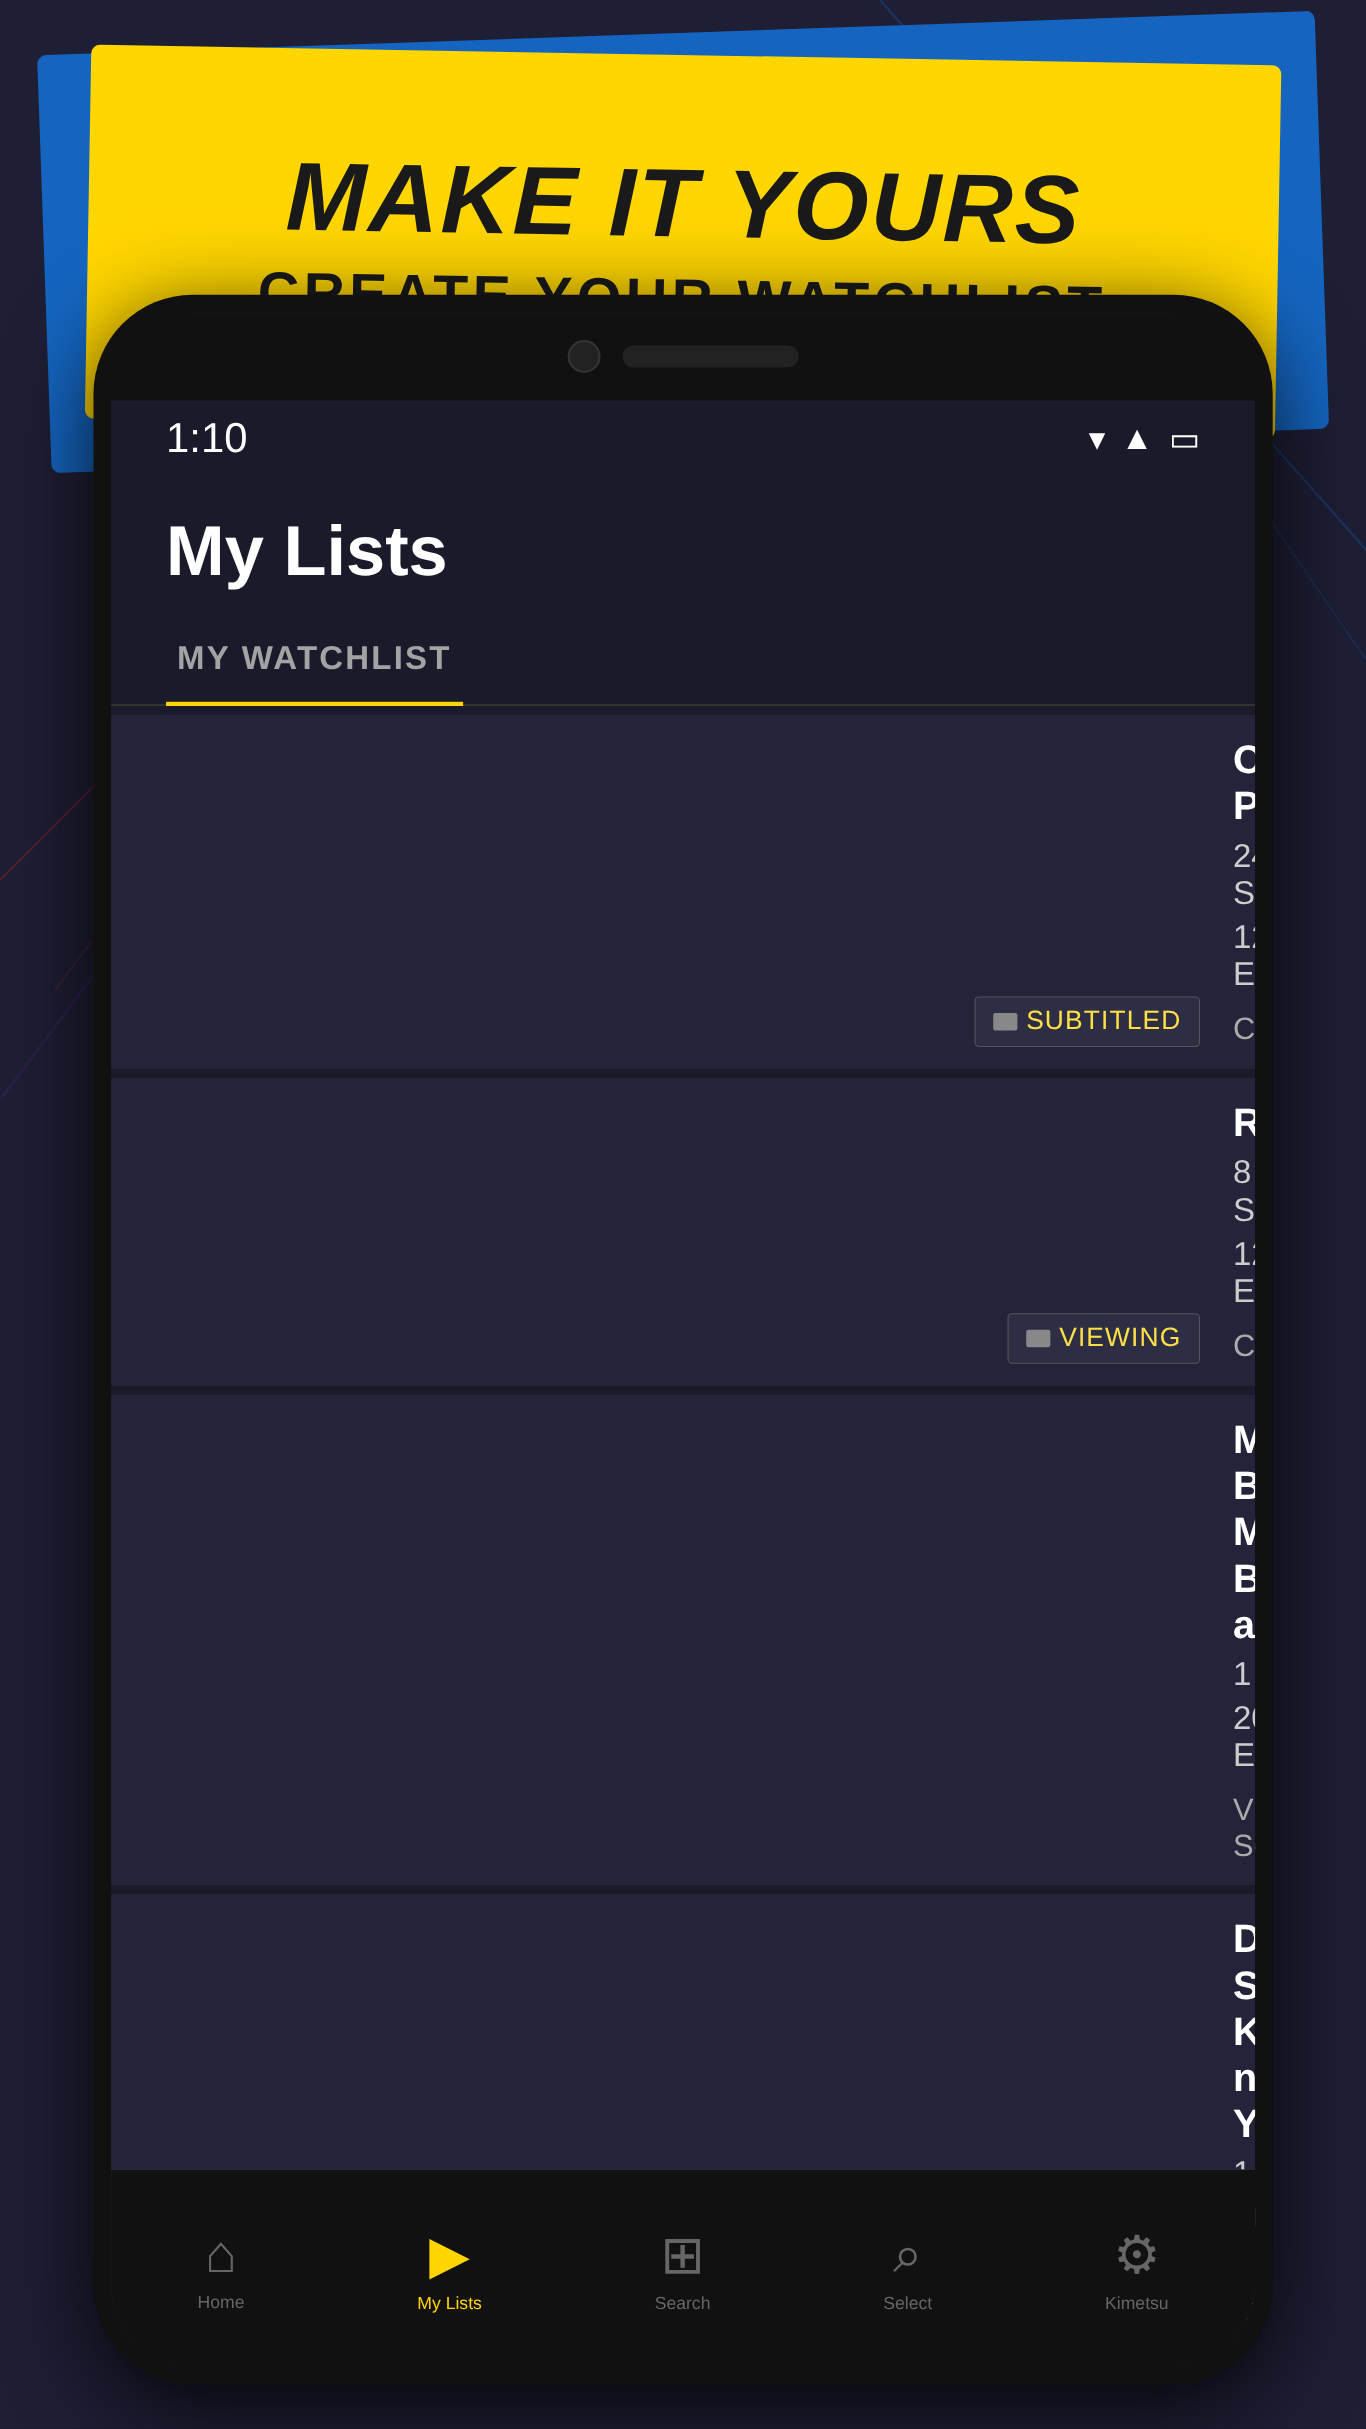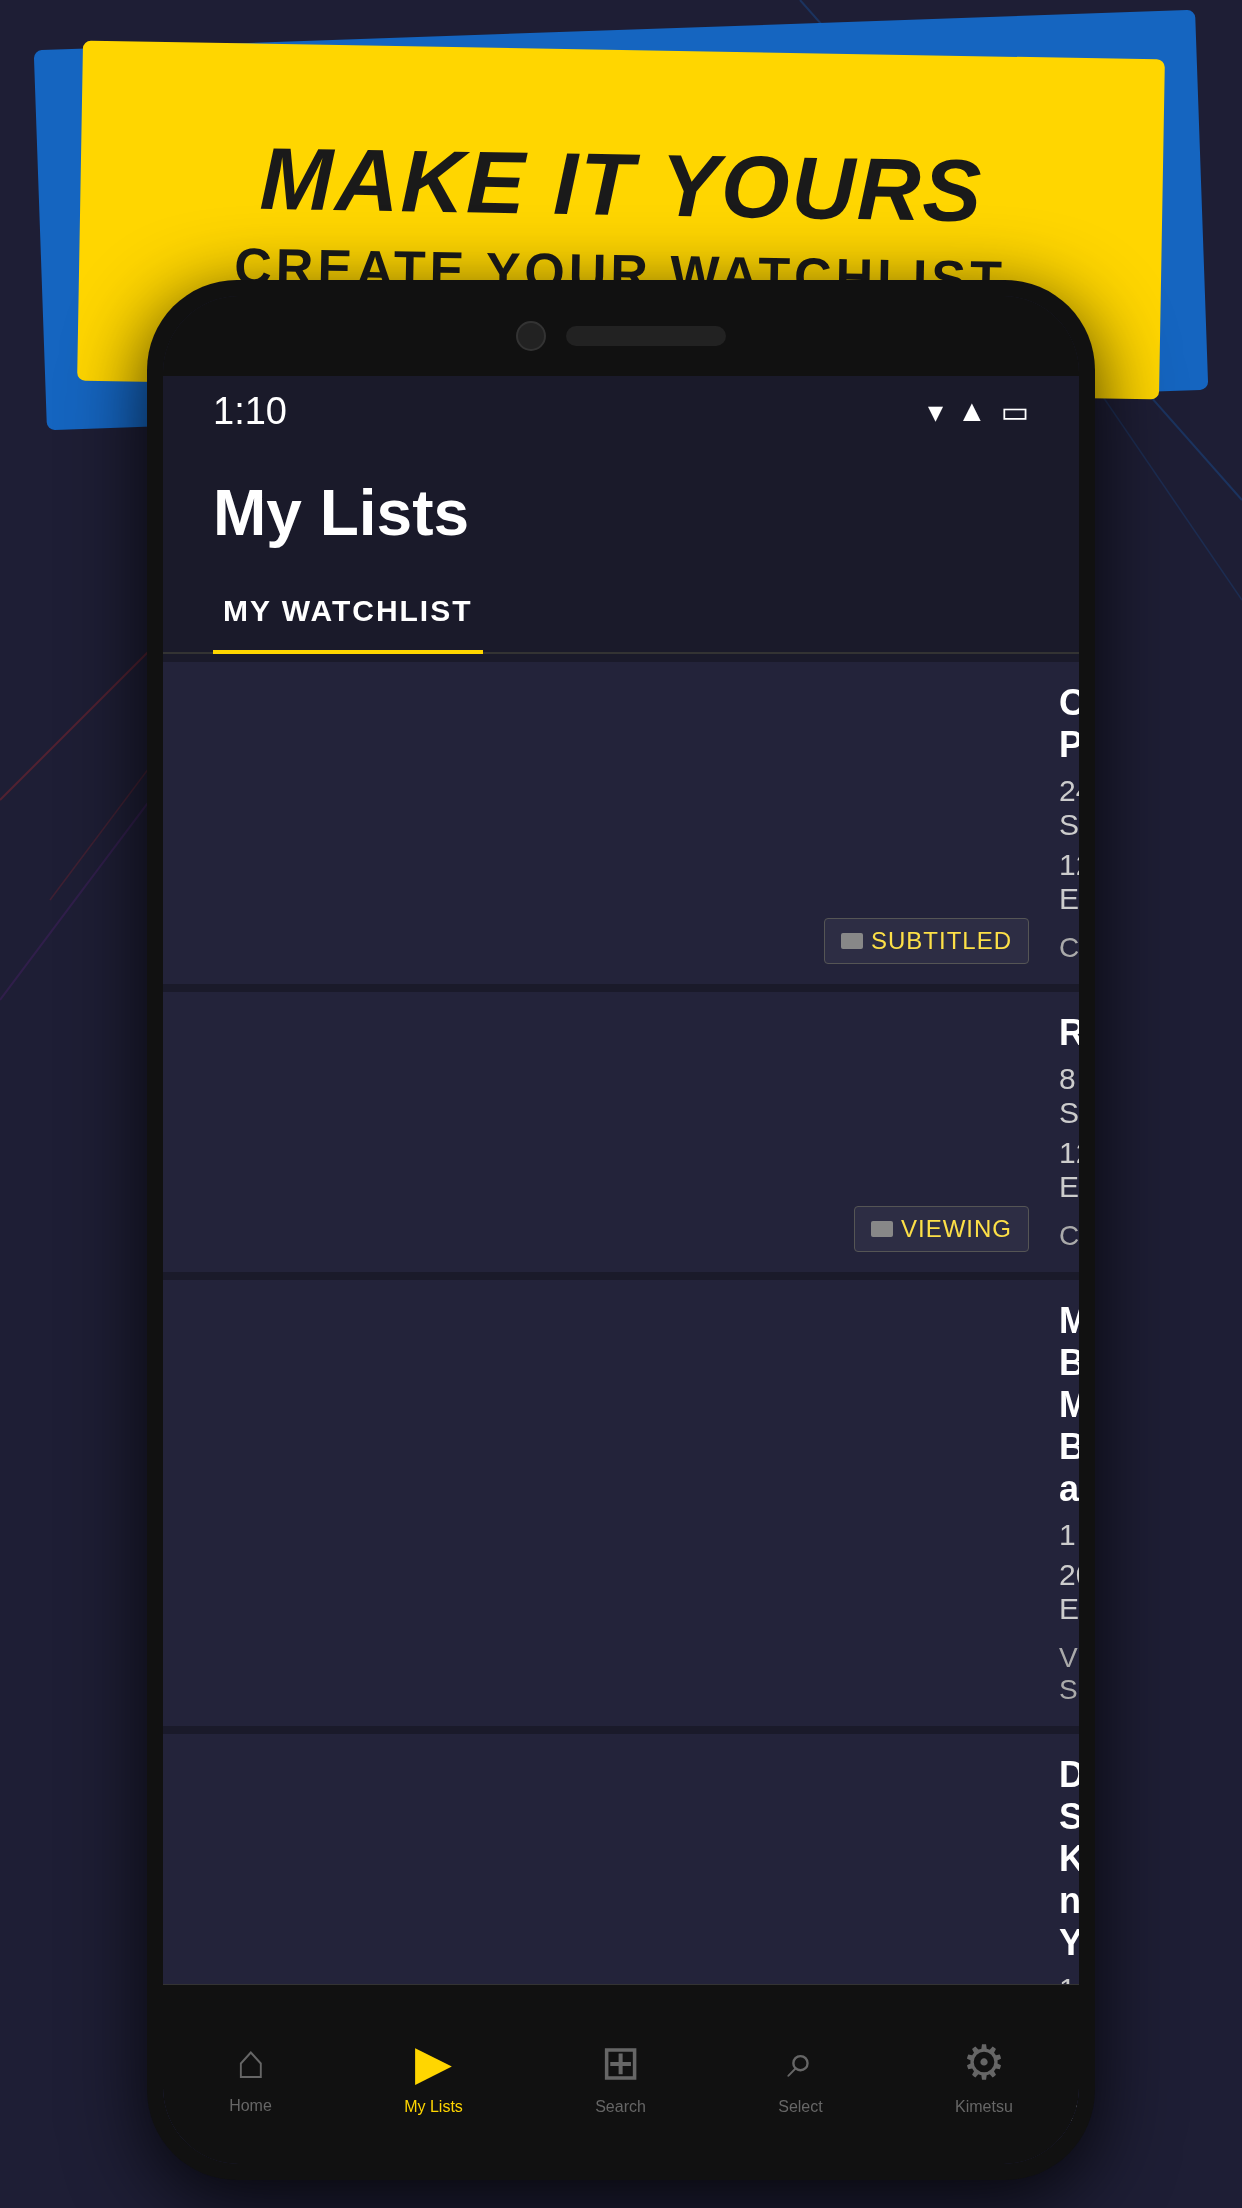"1:10" .phone-device { top: 280px -> 268px; width: 948px -> 1072px }
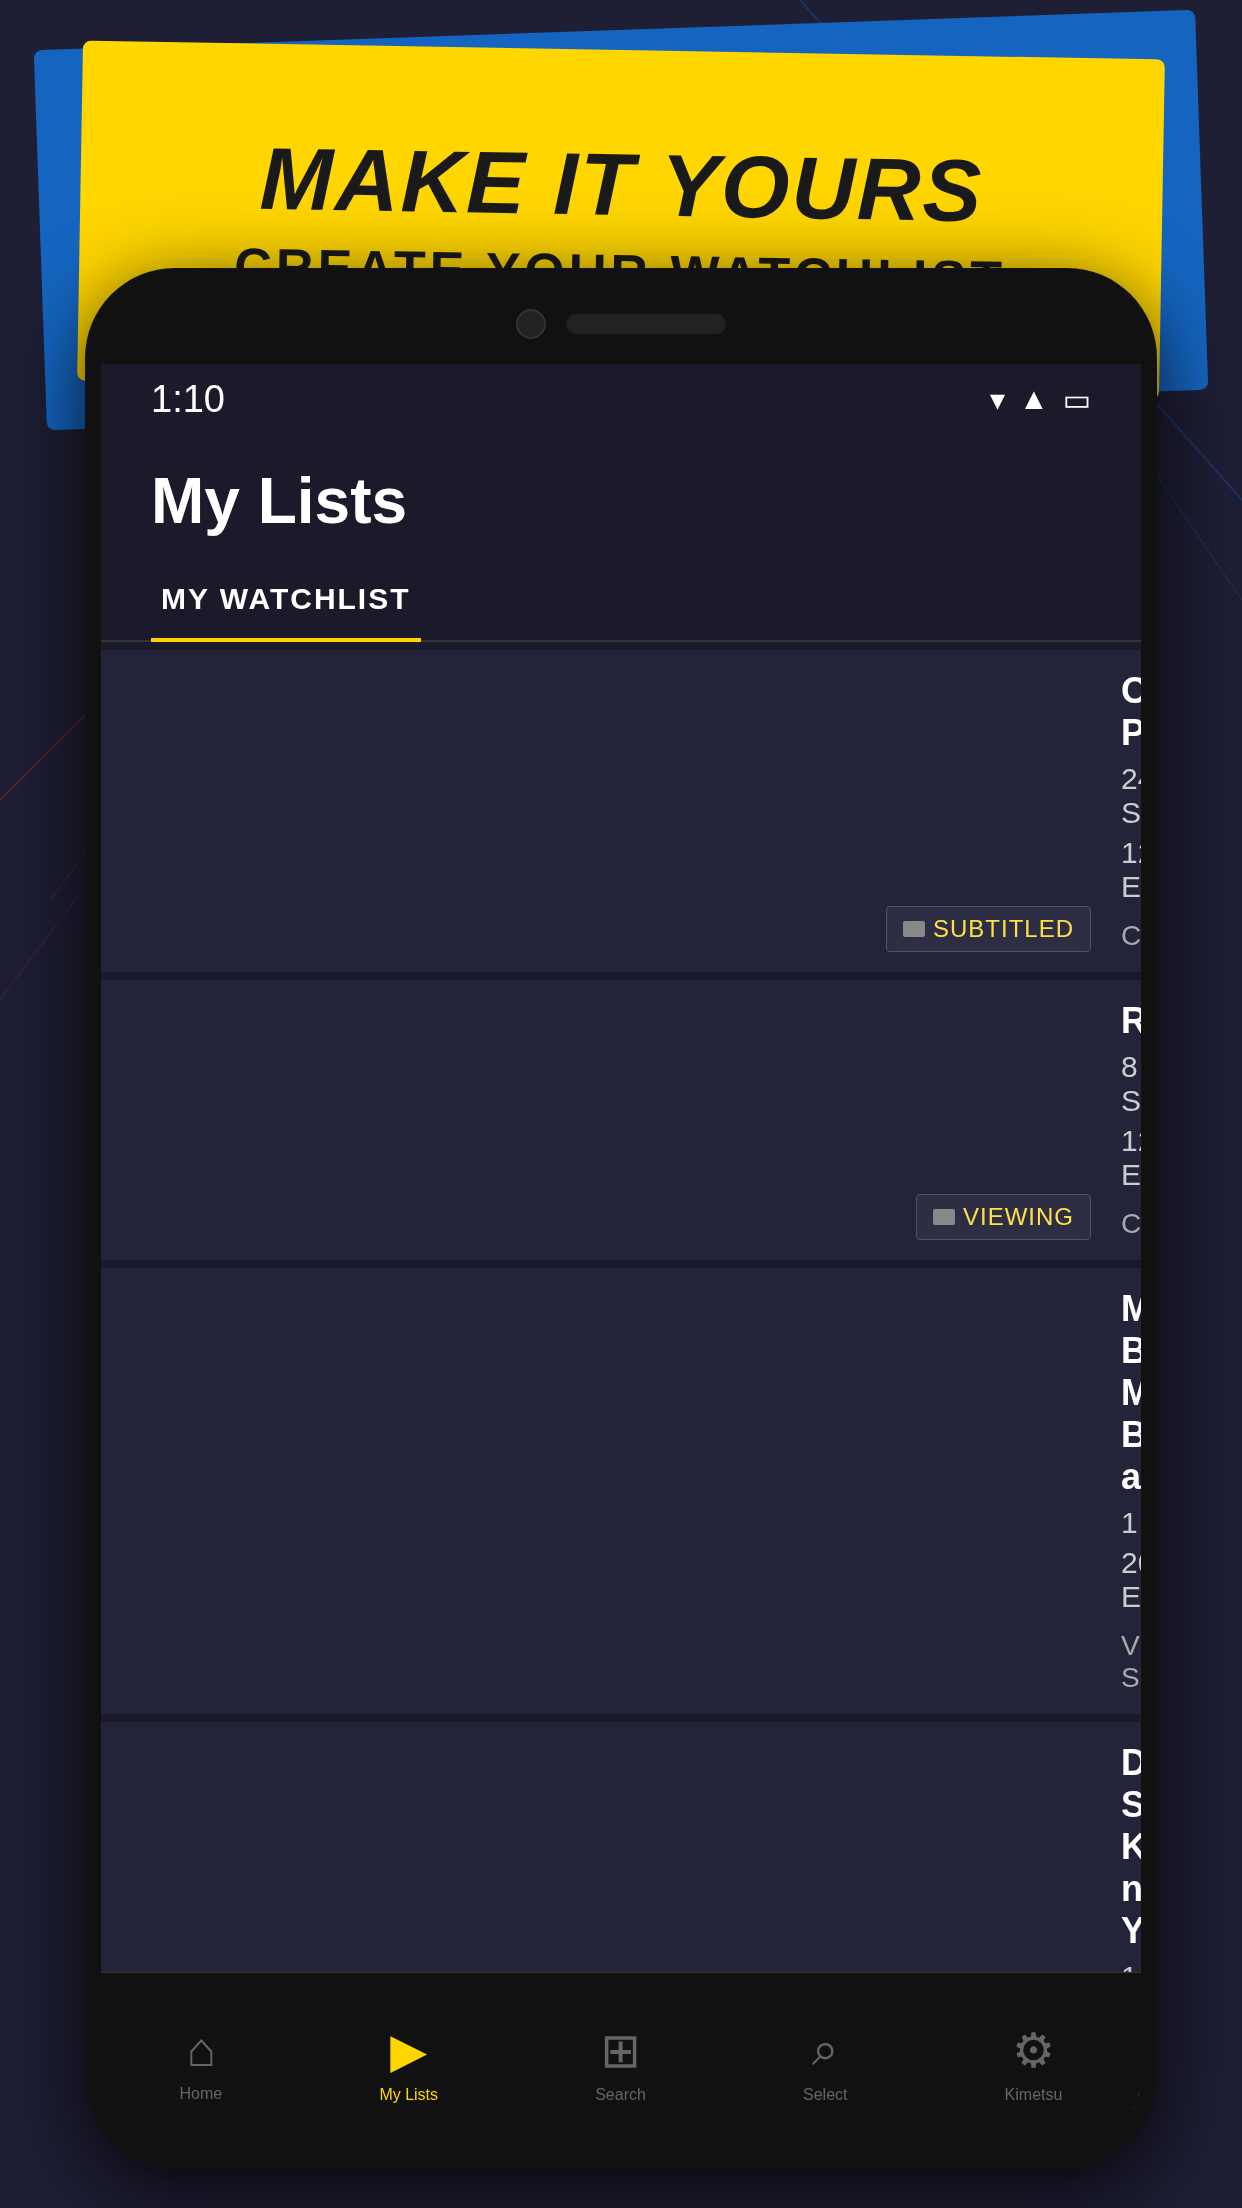"MY WATCHLIST" .tab.active { color: #ffffff -> #a3a3a3 }
